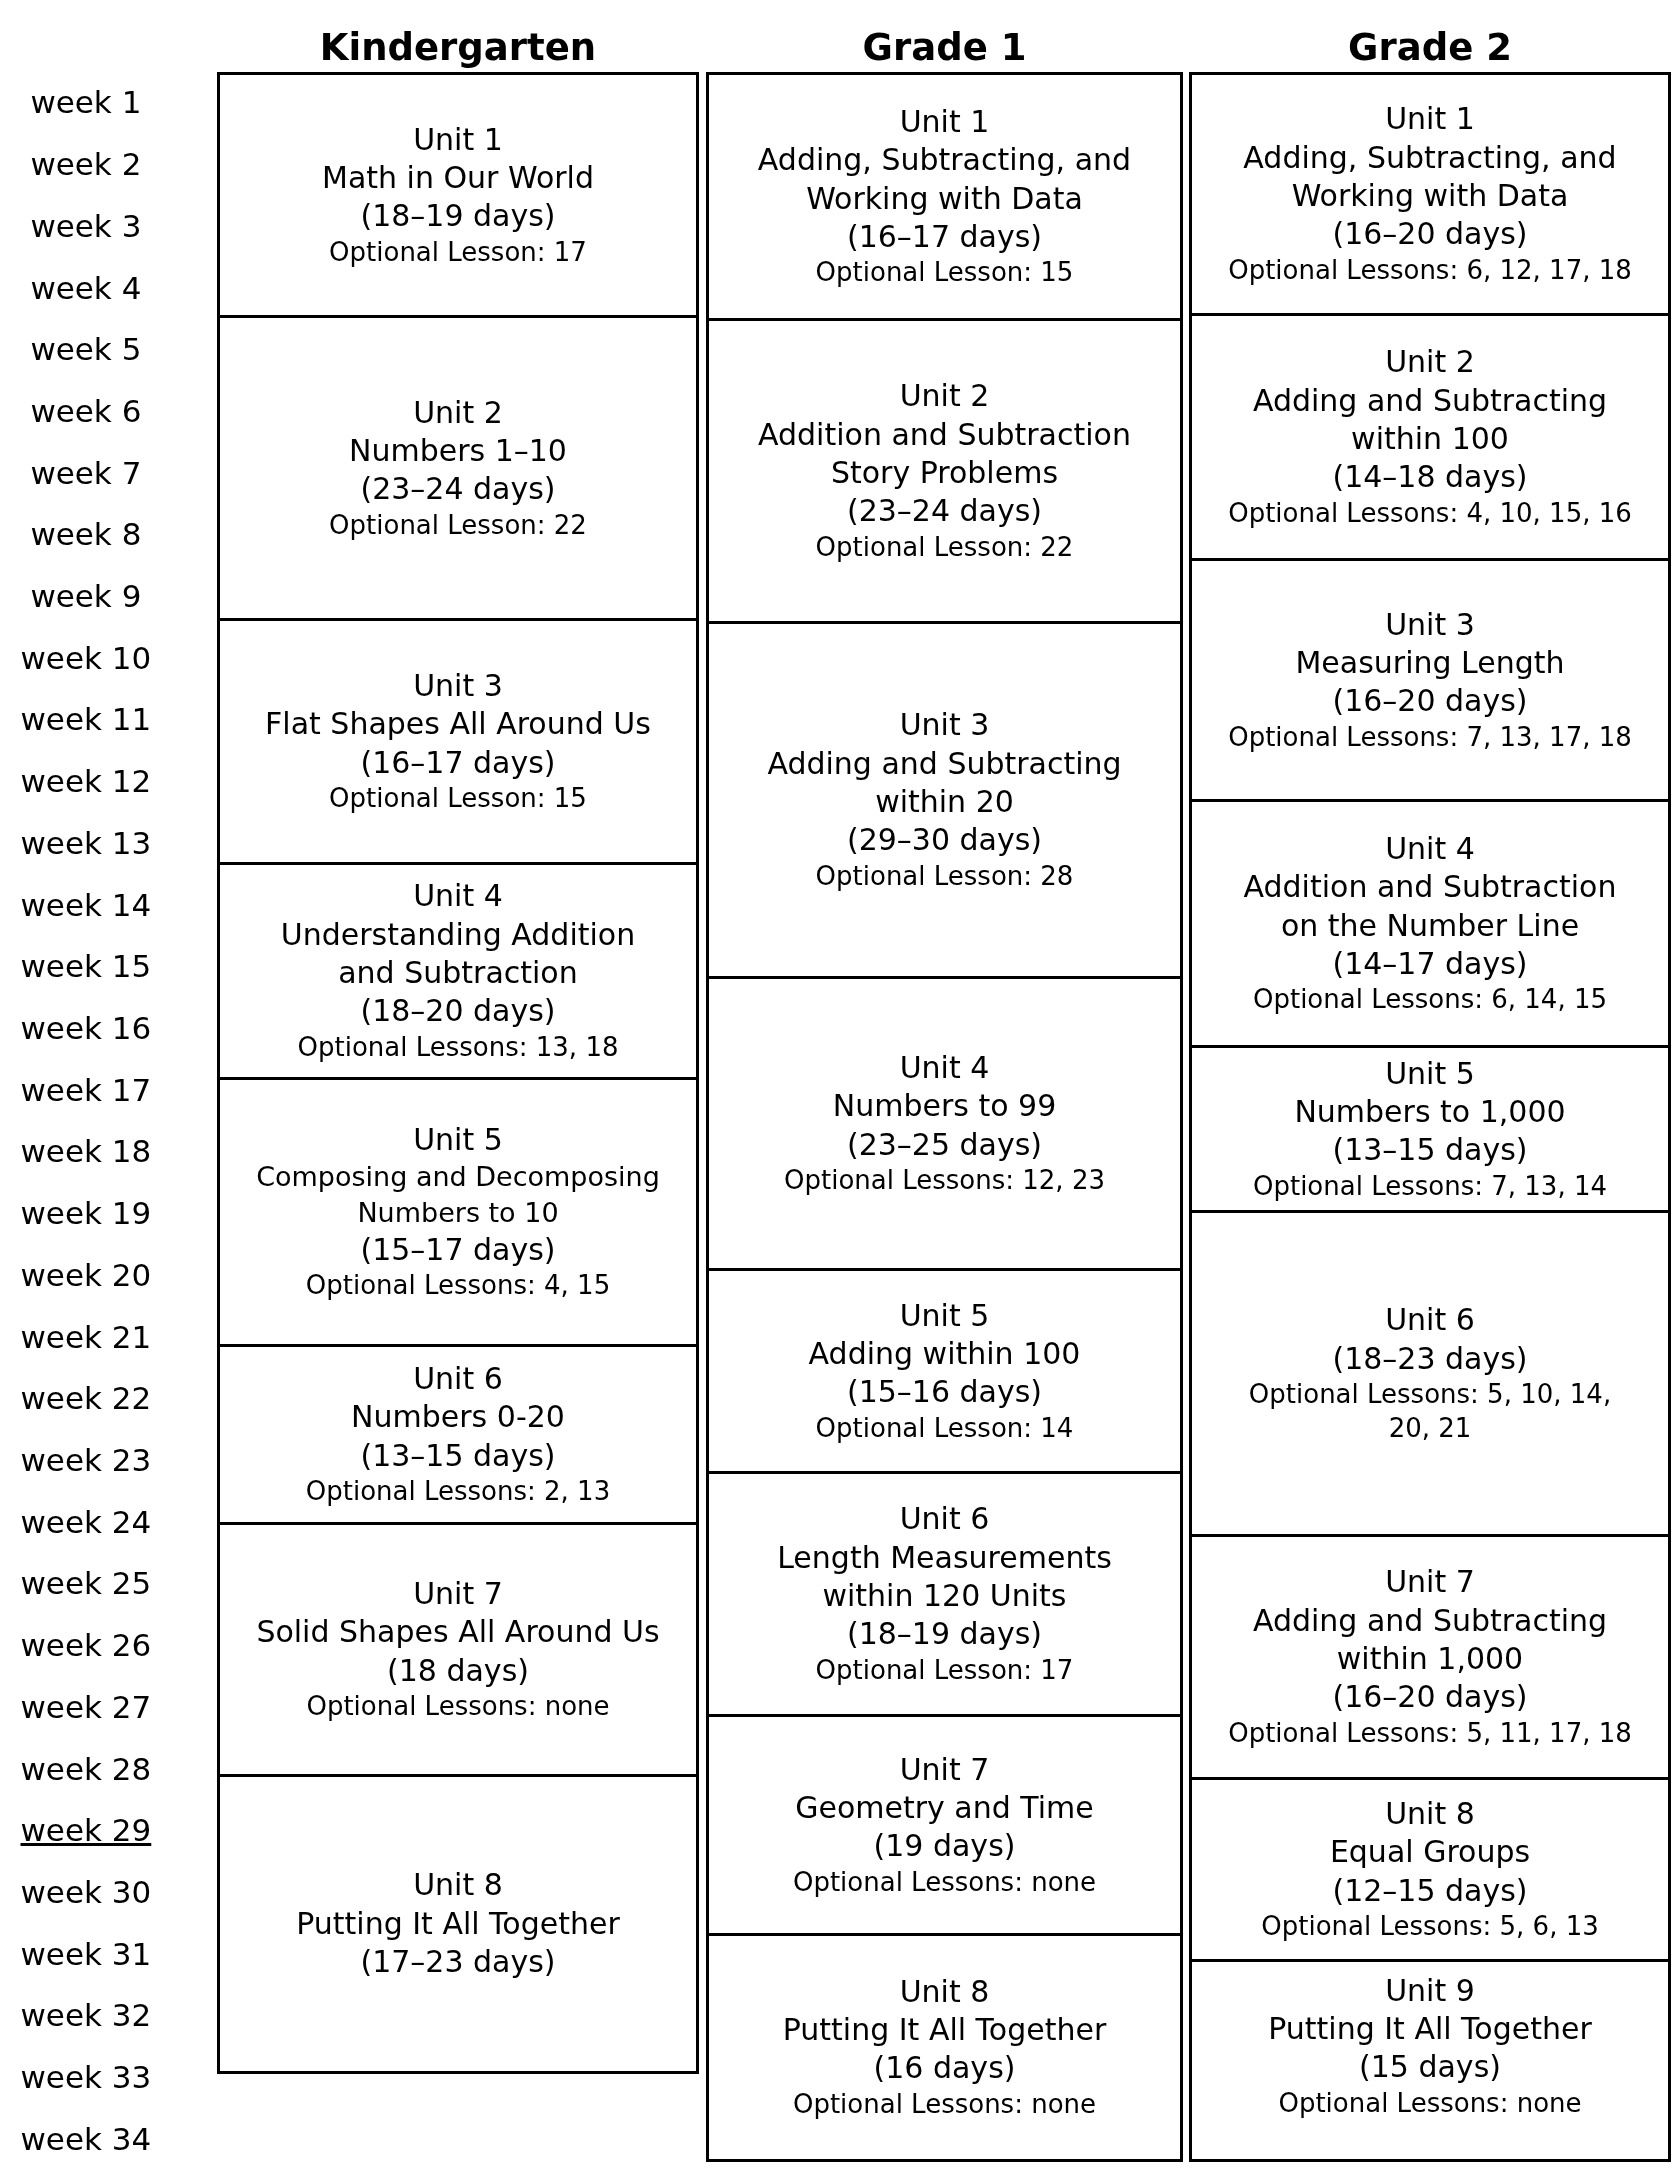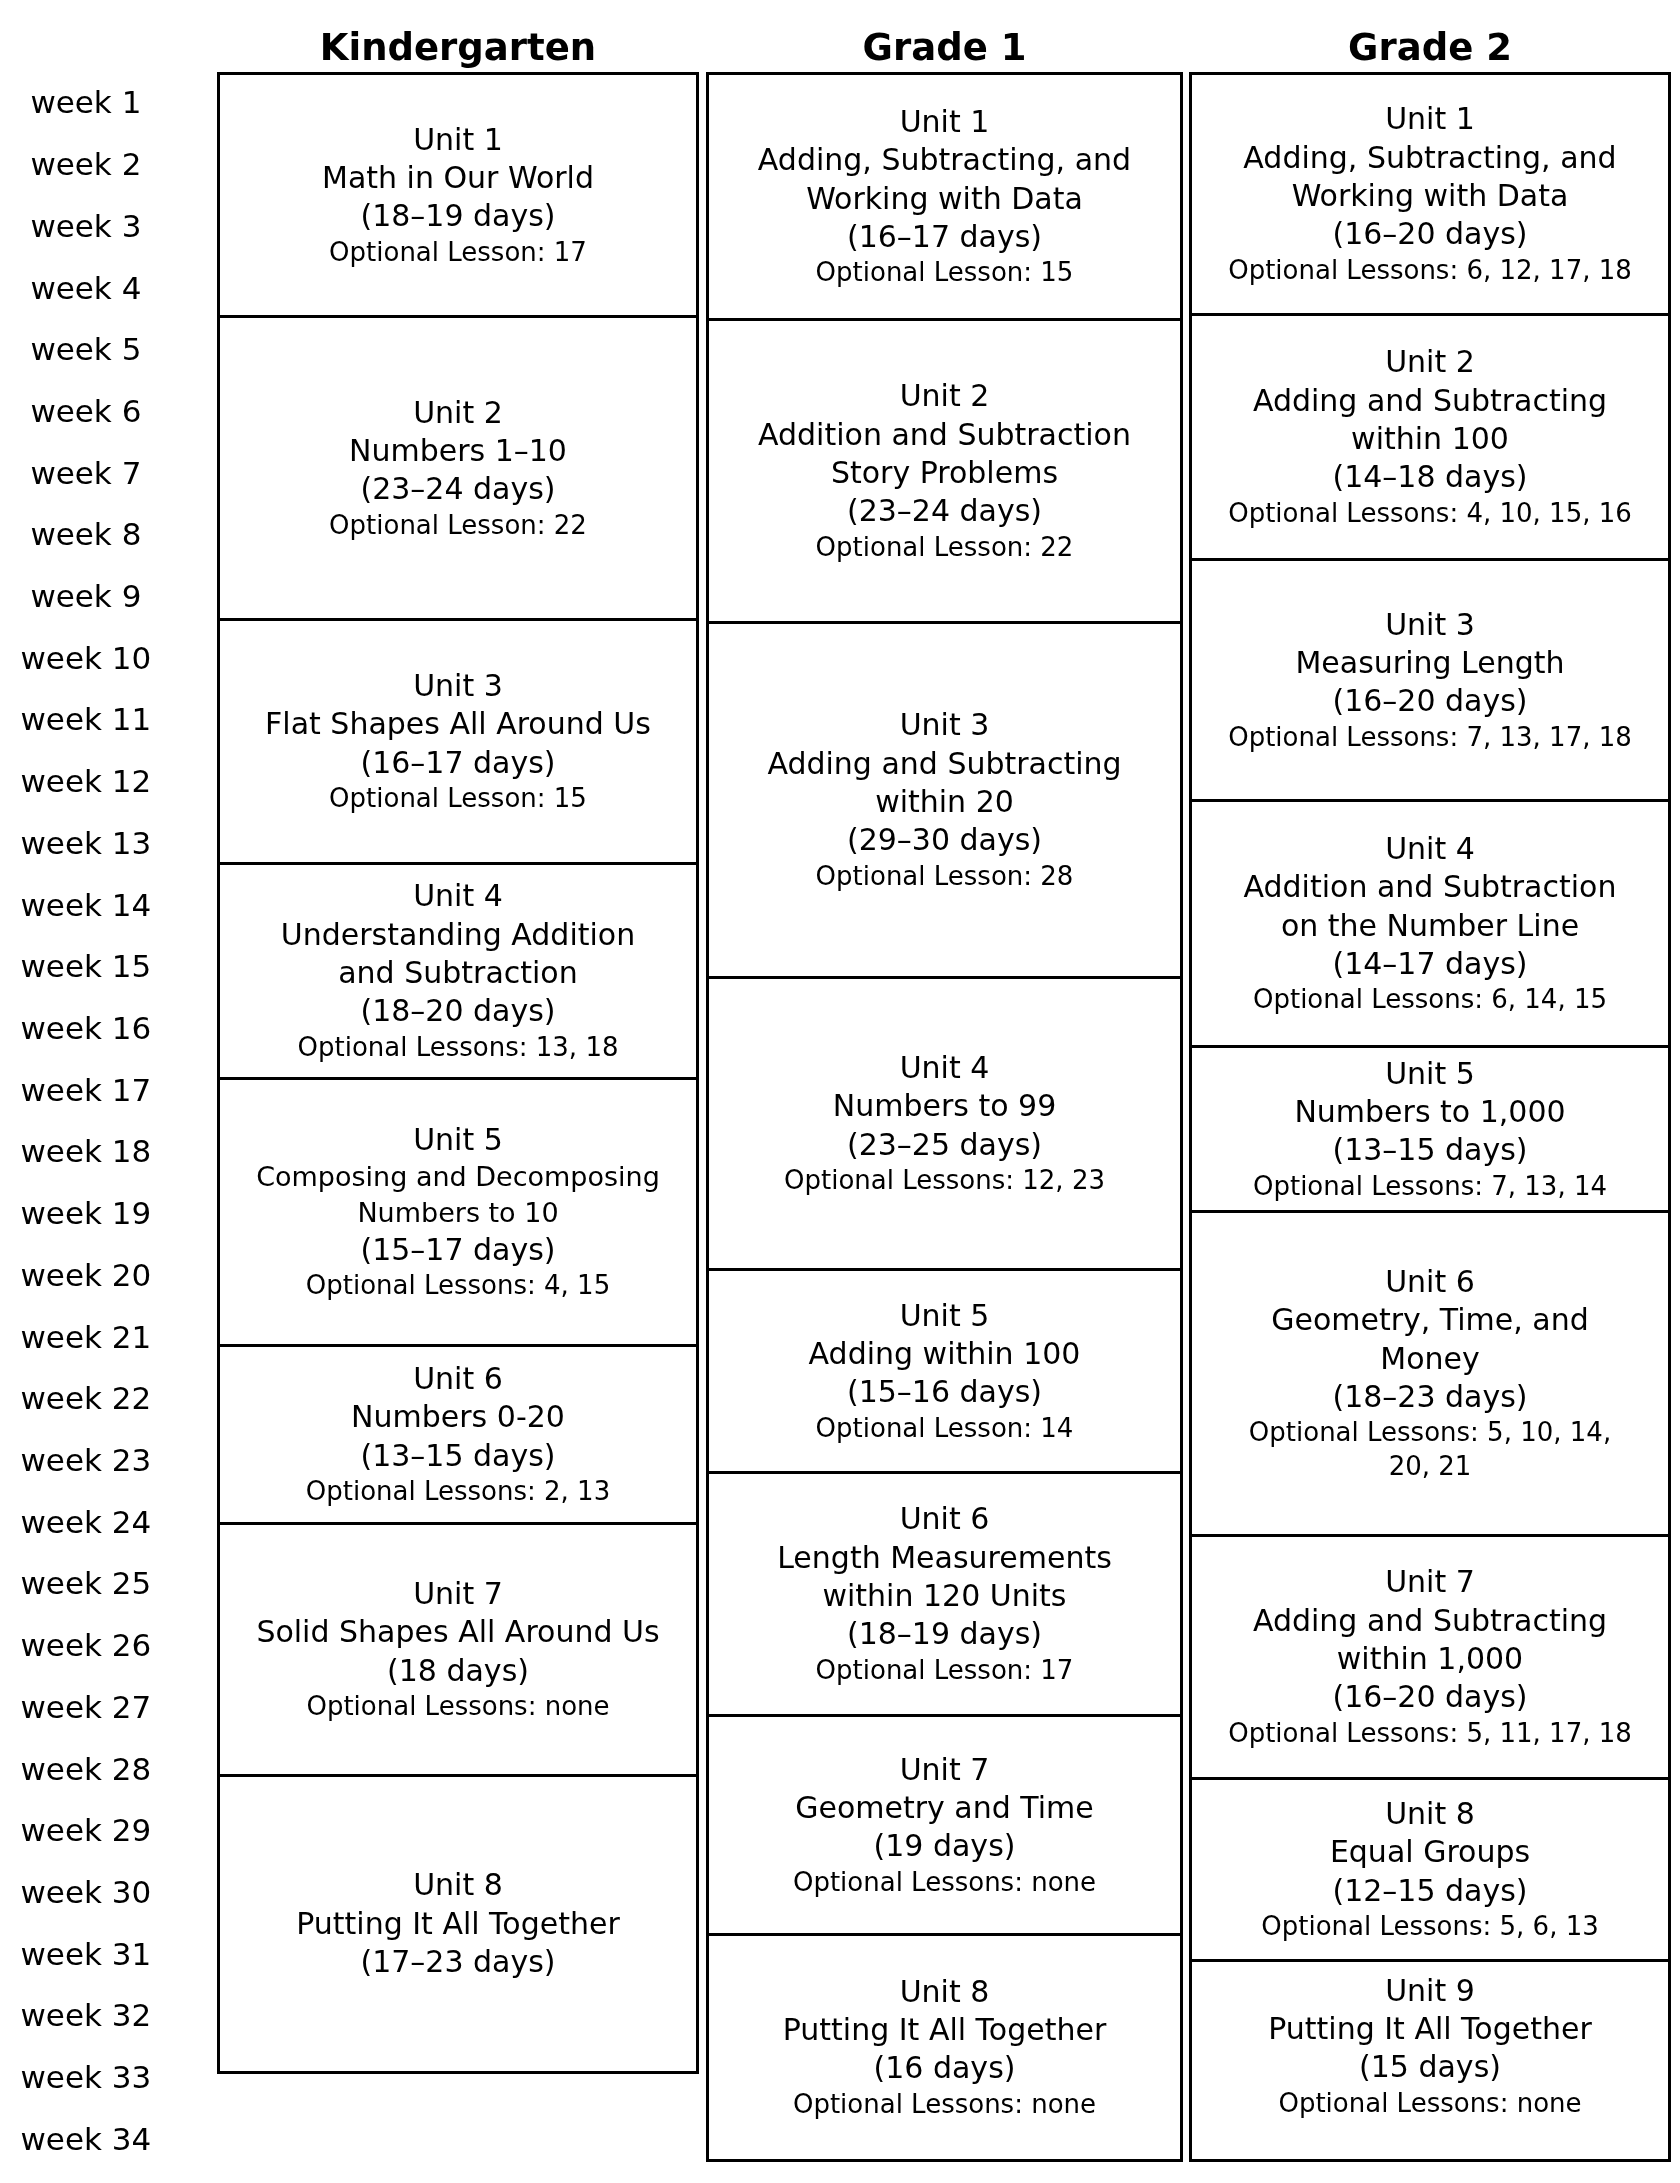"Geometry, Time, and" div.nm { html: <div>Geometry, Time, and Money</div> -> none }
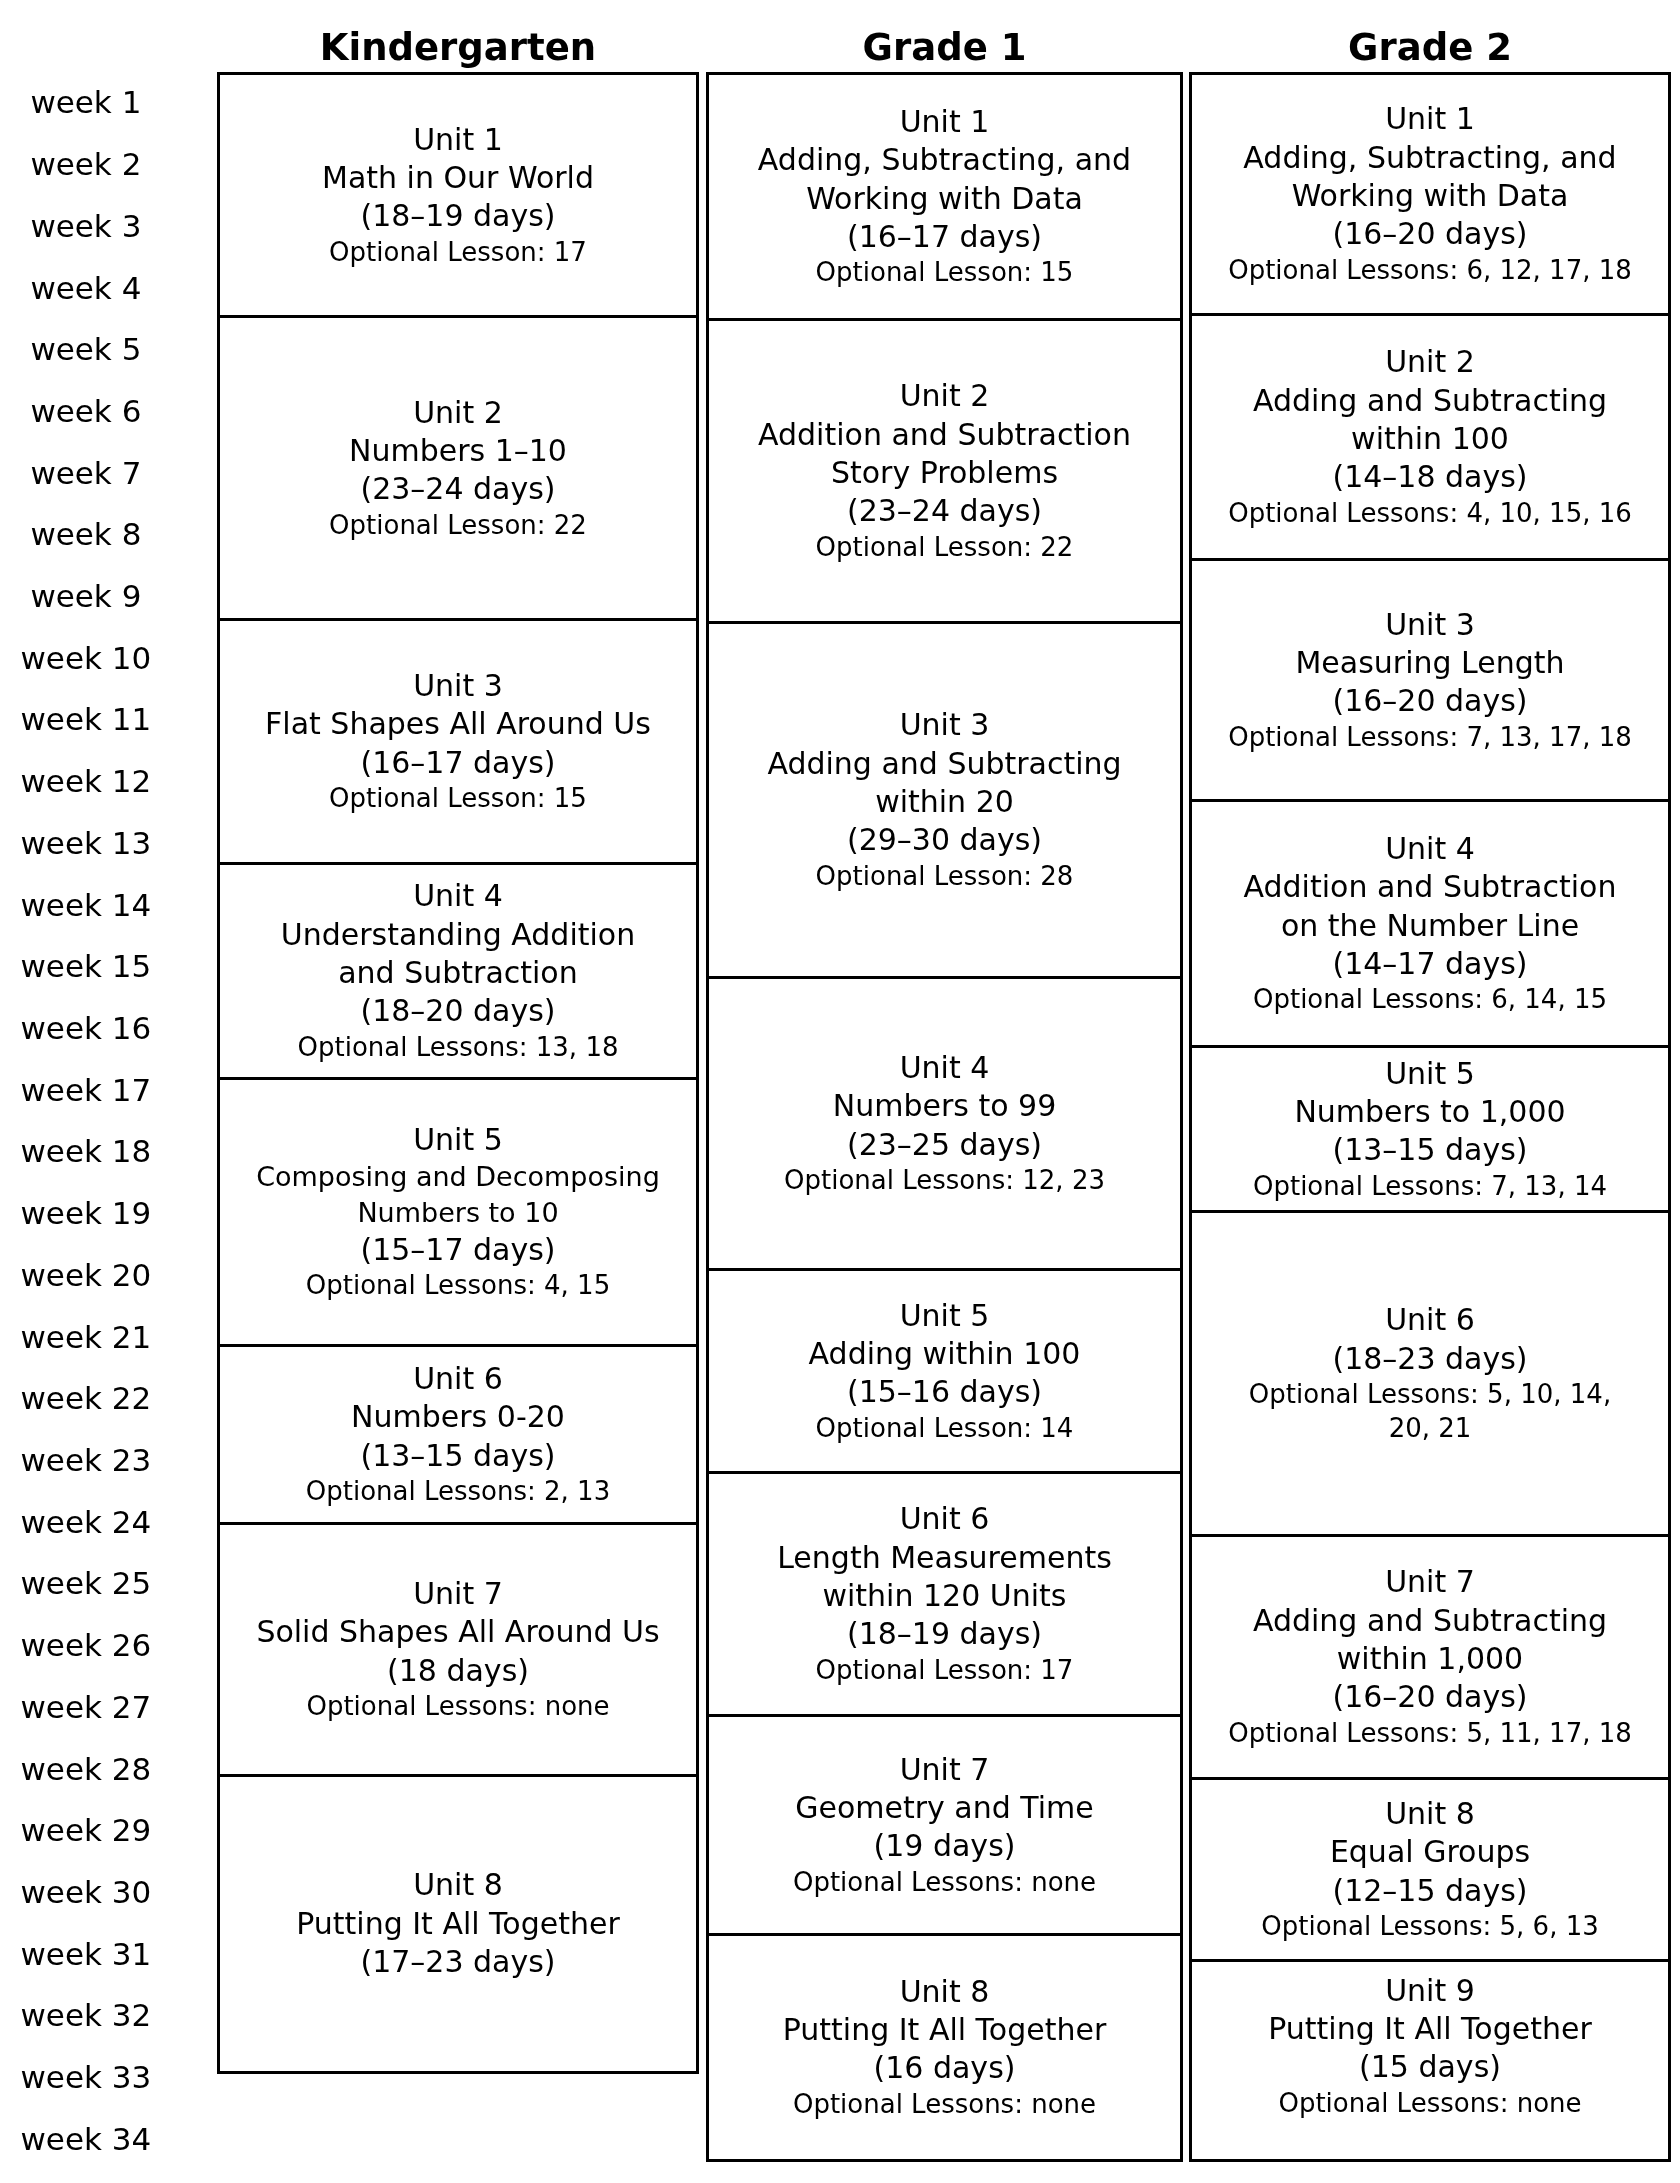"week 29" div.week { text-decoration: none -> underline }
